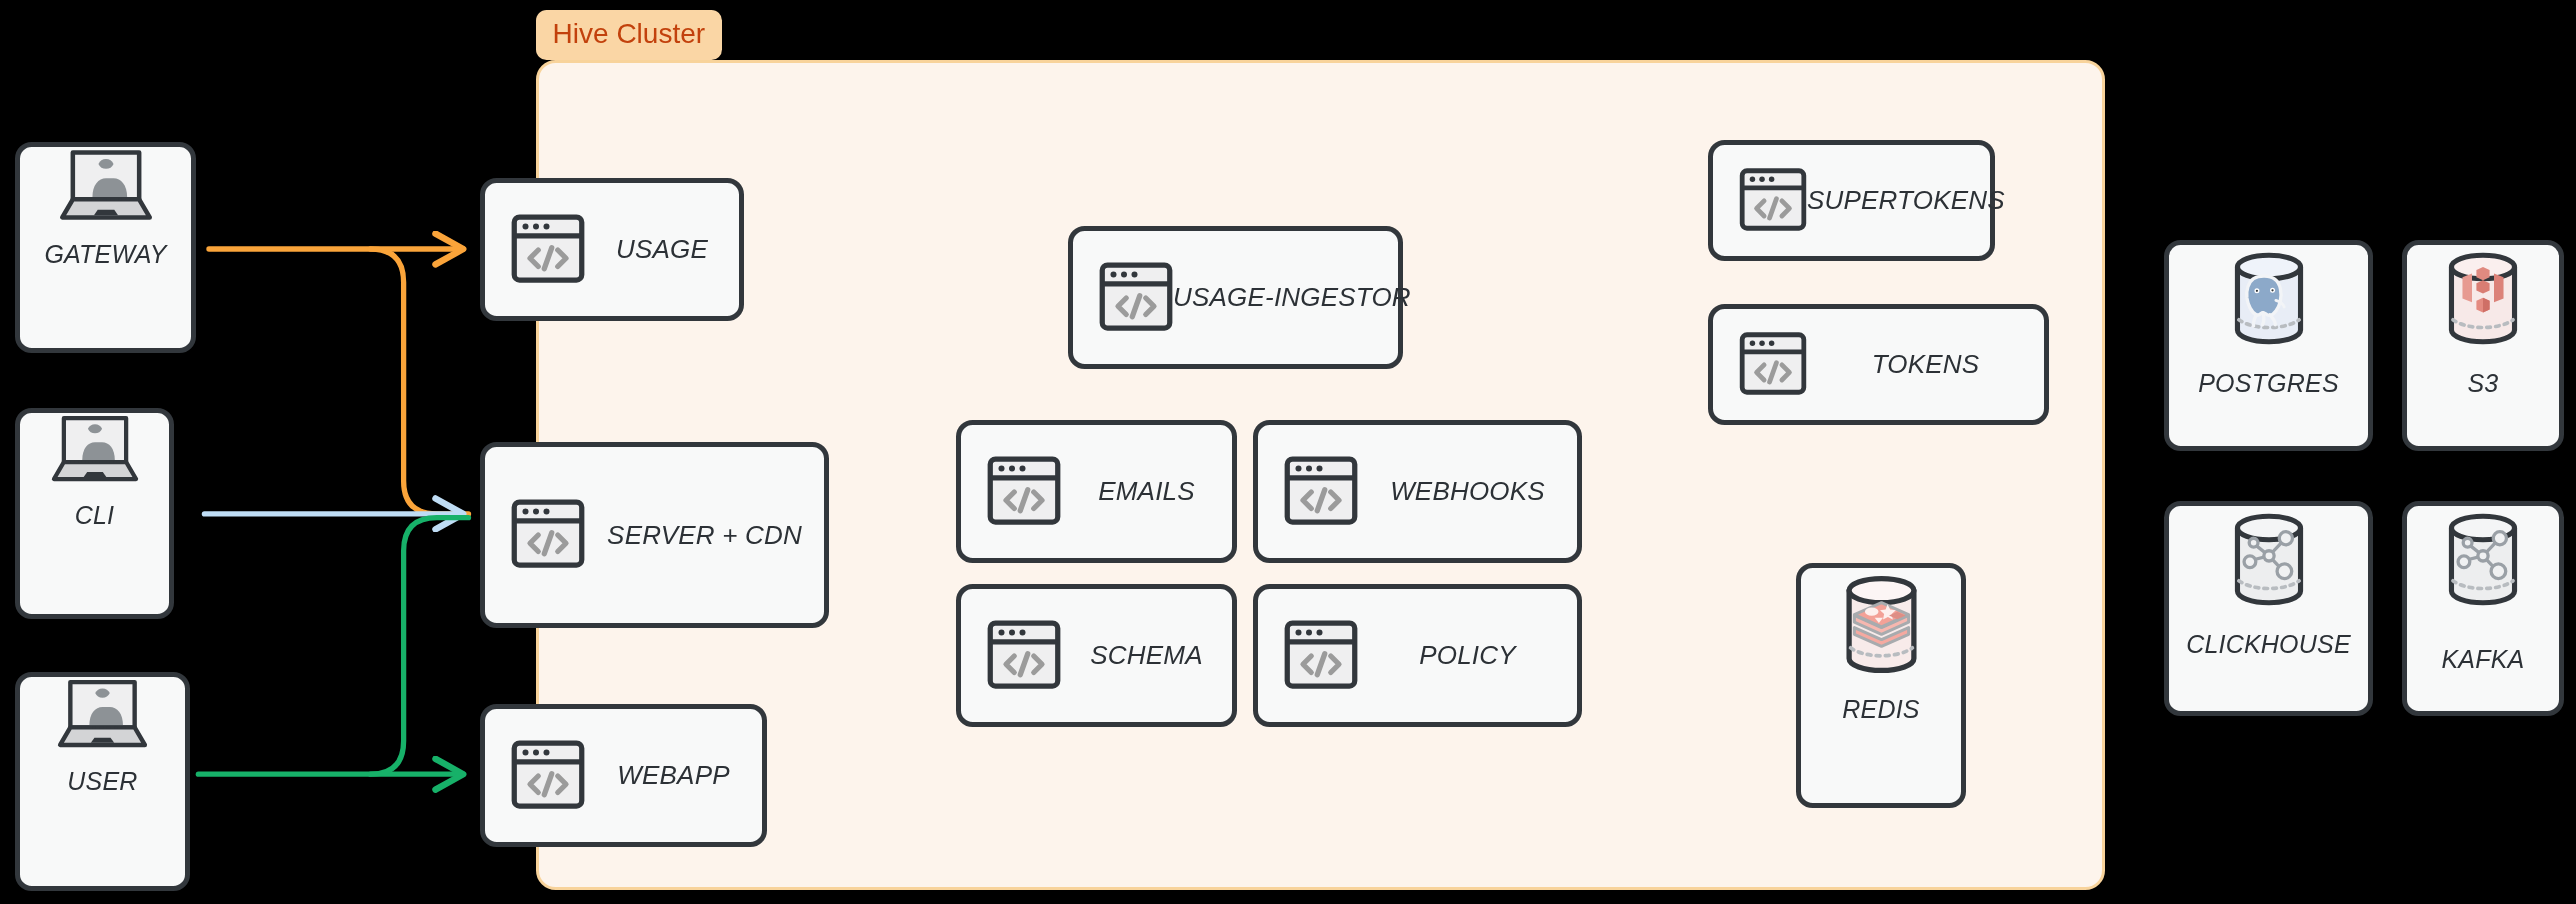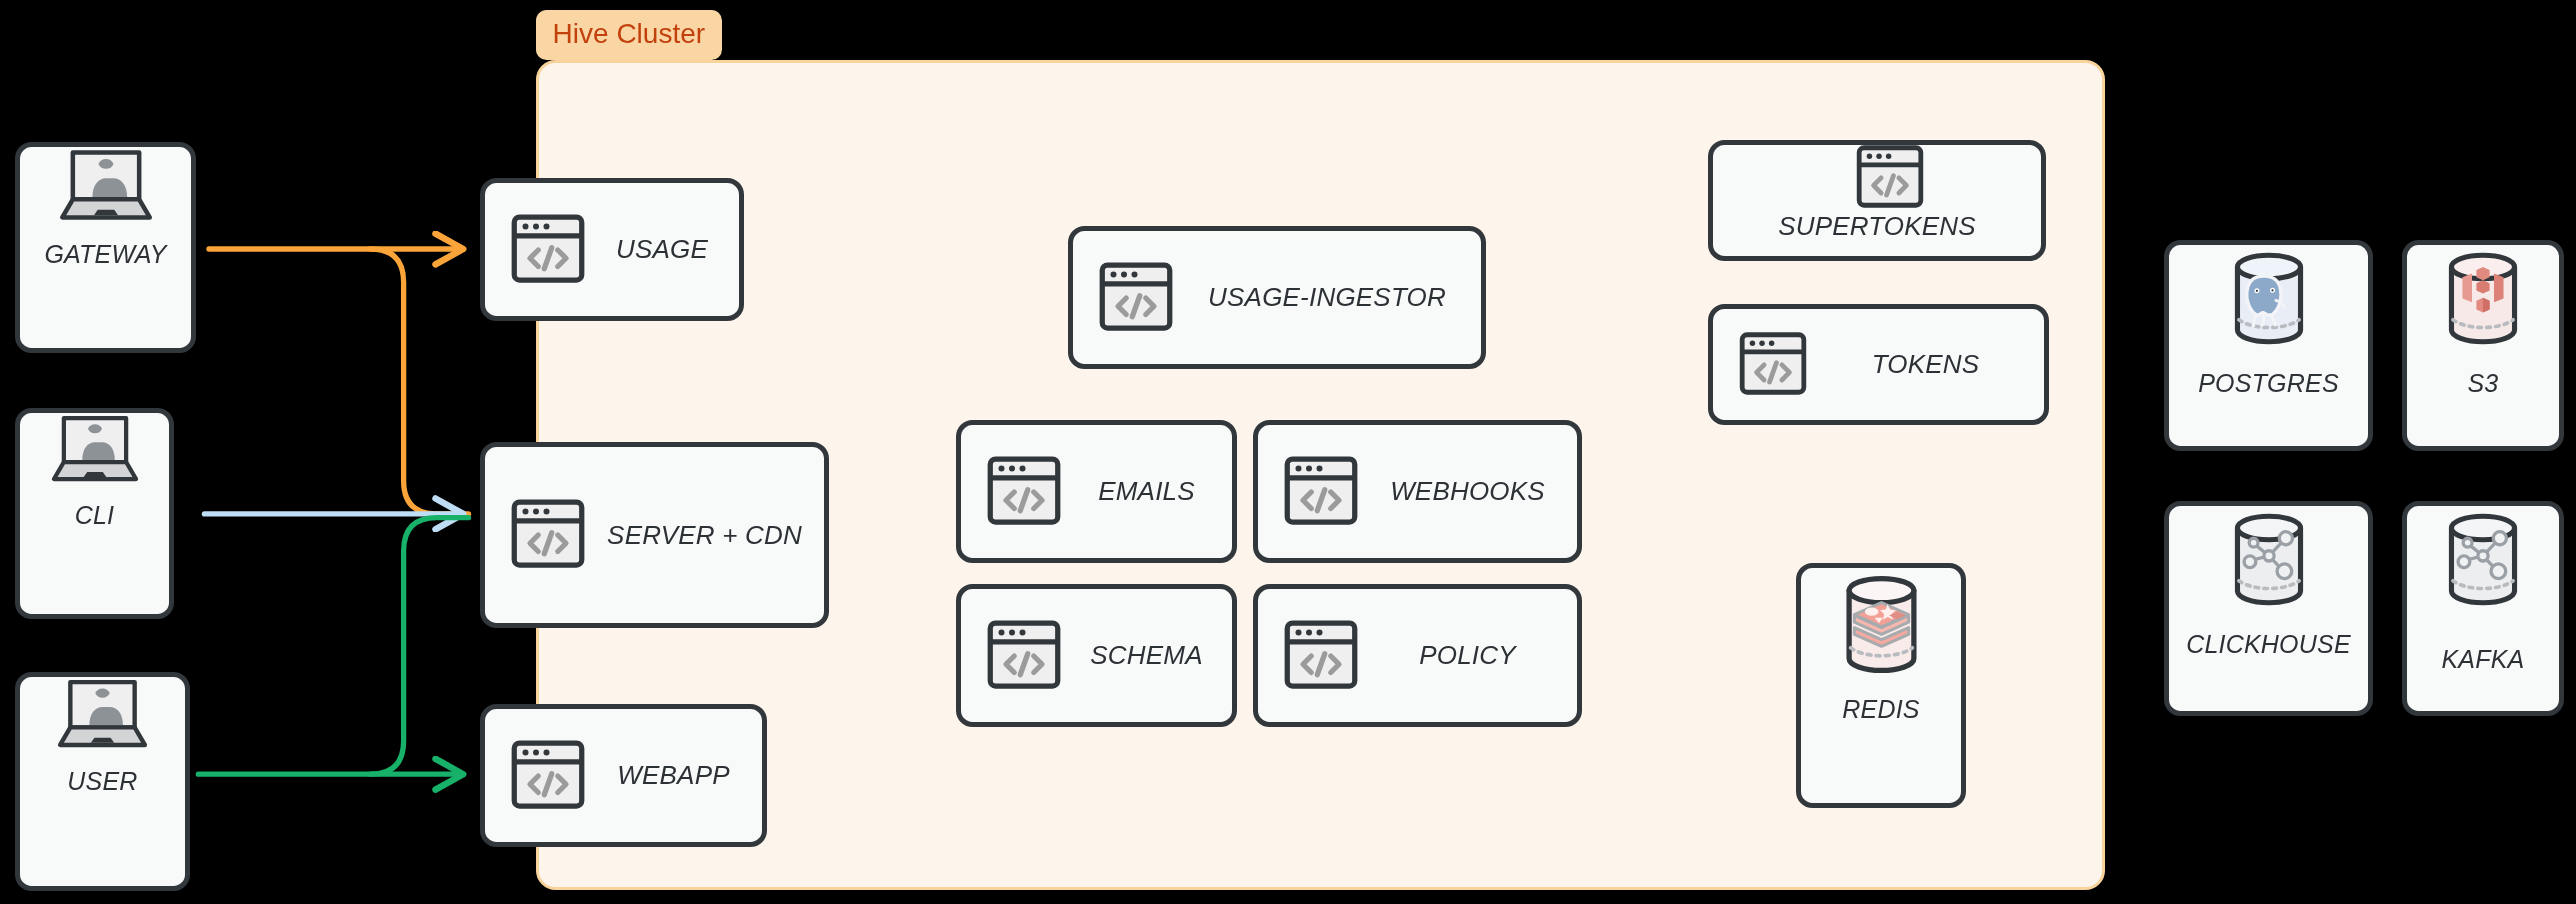"SUPERTOKENS" div.node { flex-direction: column -> none; width: 338px -> 287px }
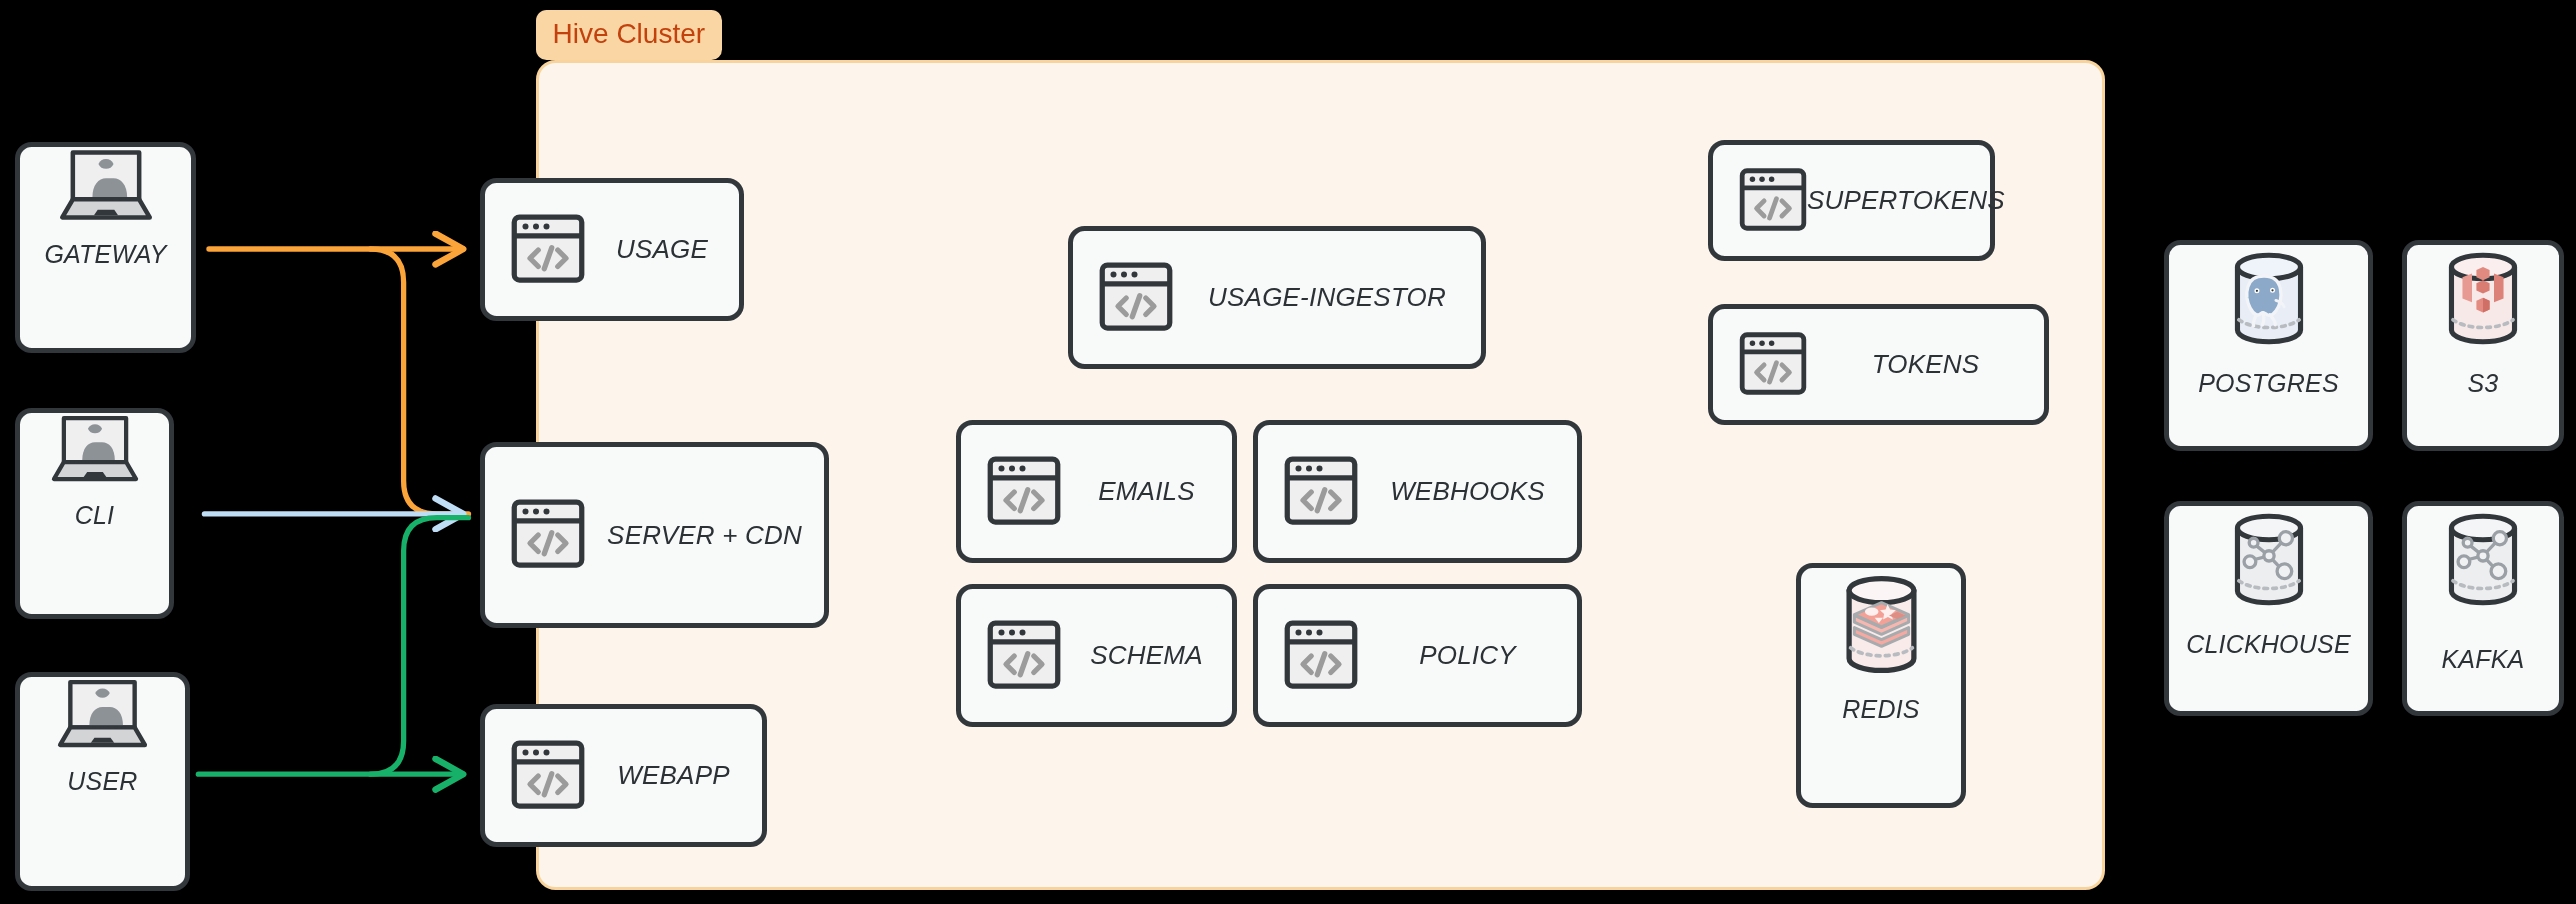"USAGE-INGESTOR" div.node { width: 418px -> 335px }
